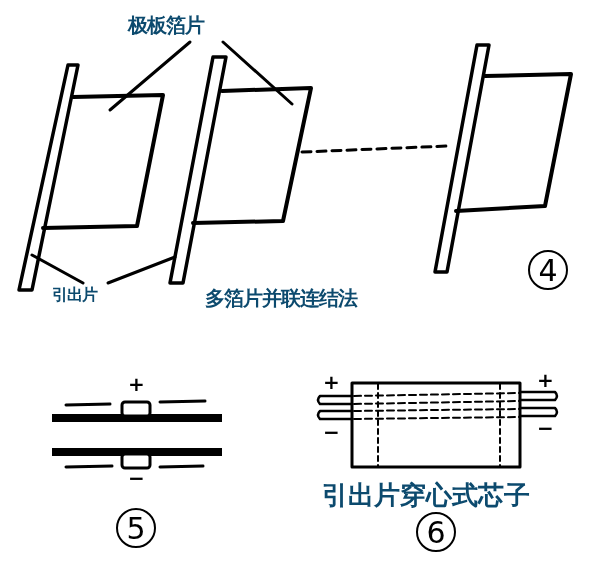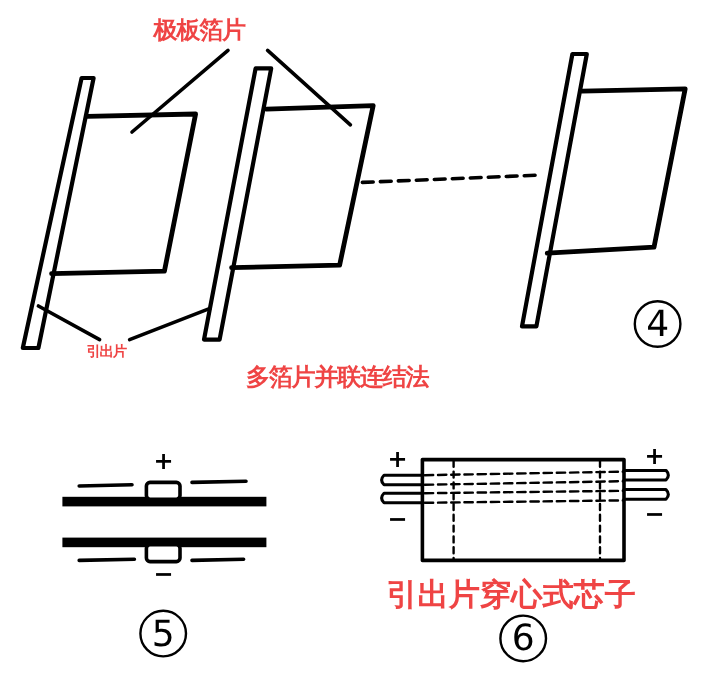"极板箔片" .lbl { color: #ef4444 -> #0c4a6e }
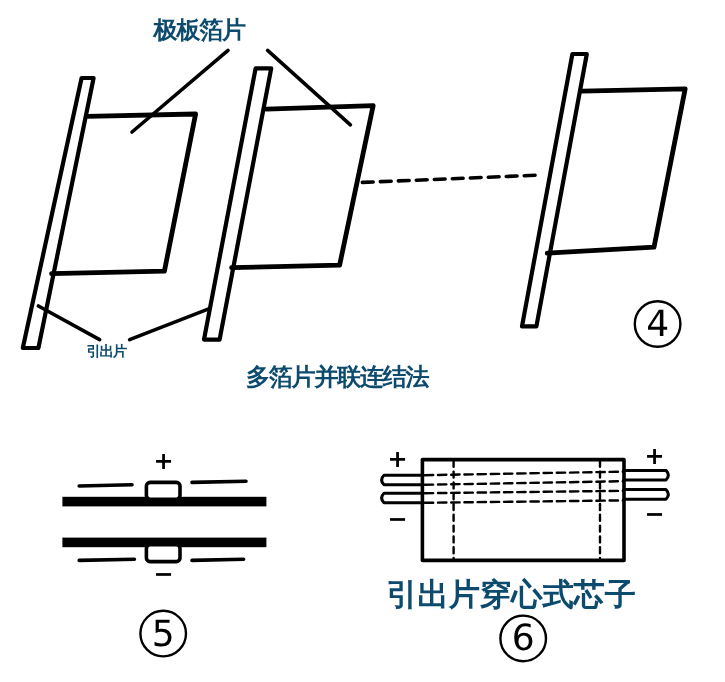"引出片" div.lbl { font-size: 12px -> 16px; left: 72px -> 52px }
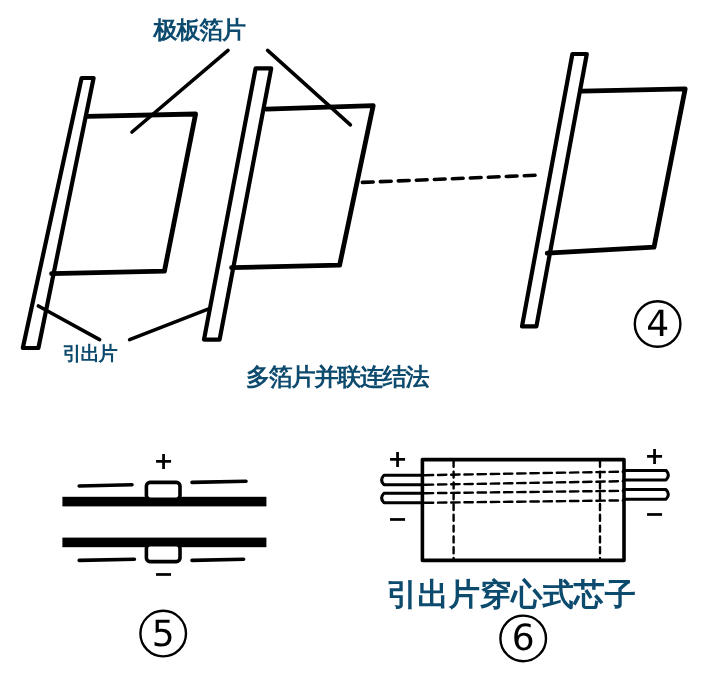"多箔片并联连结法" div.lbl { top: 301px -> 285px }
